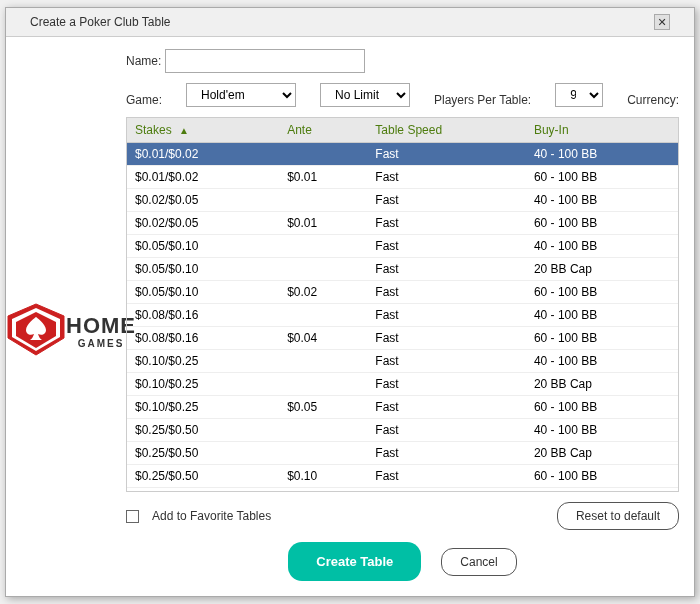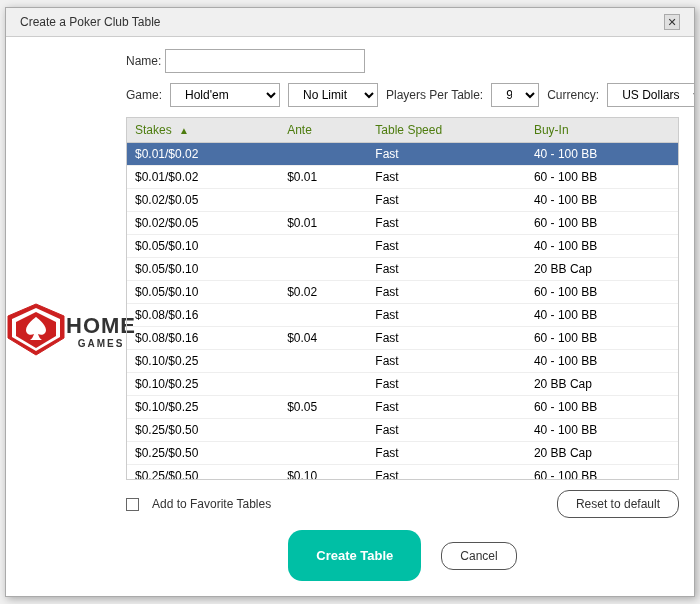"Create a Poker Club Table" .title-bar { padding: 6px 14px -> 6px 24px }
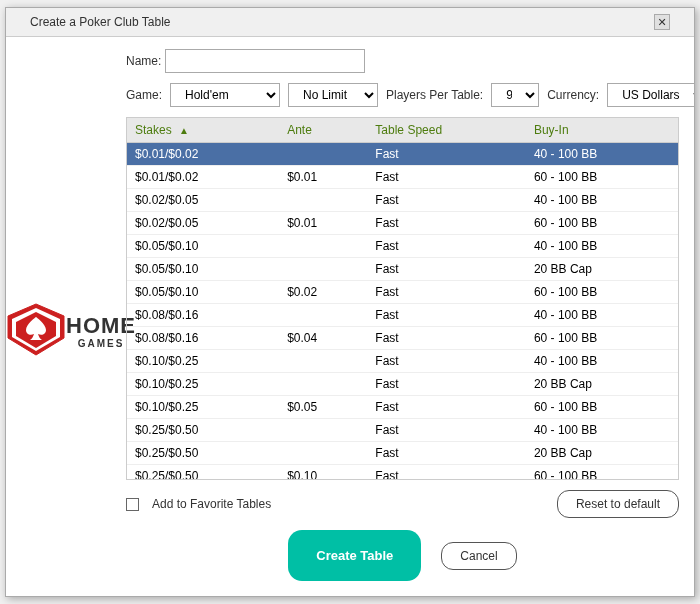"Game:" .game-row { align-items: center -> flex-end; gap: 8px -> 24px }
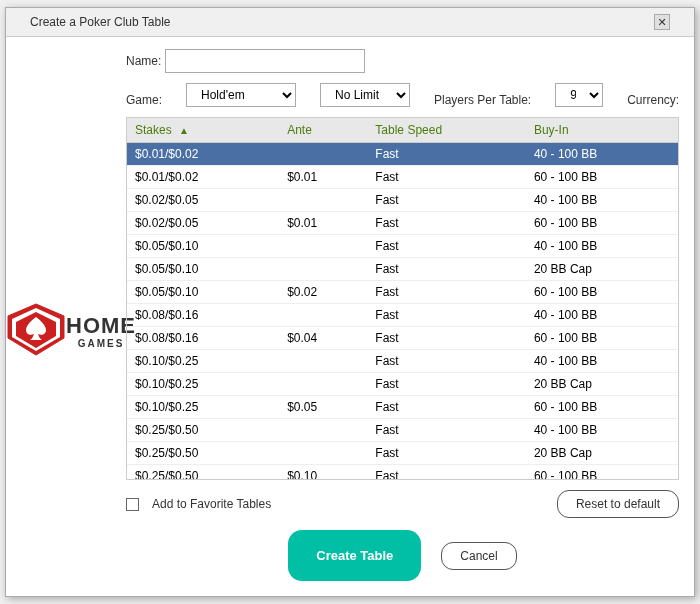"Create Table" .btn-create { padding: 18px 28px -> 12px 28px }
